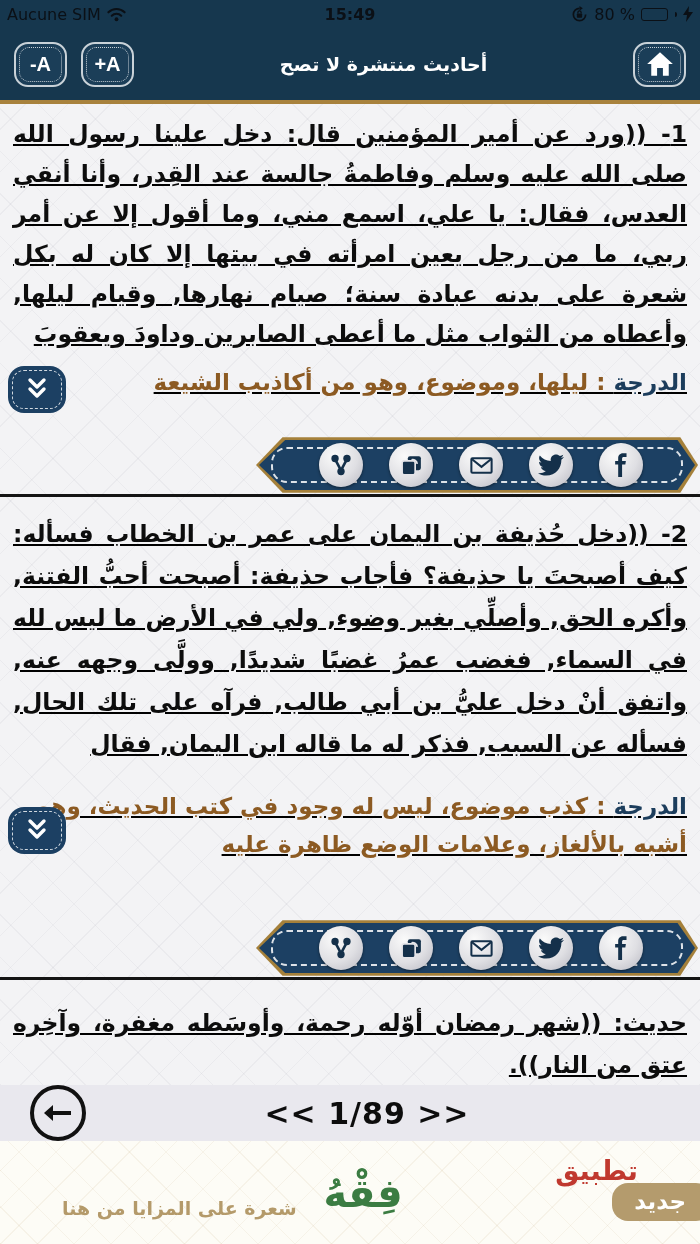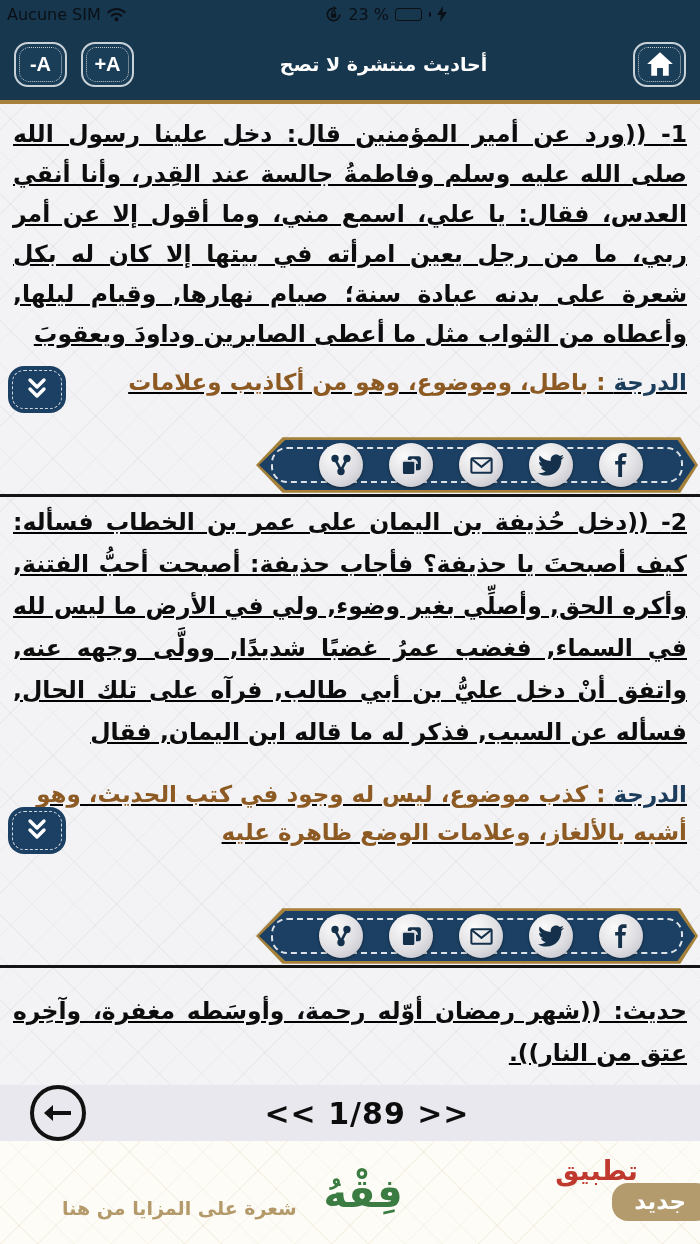"15:49" div.sb-center { html: none -> <div>15:49</div> }
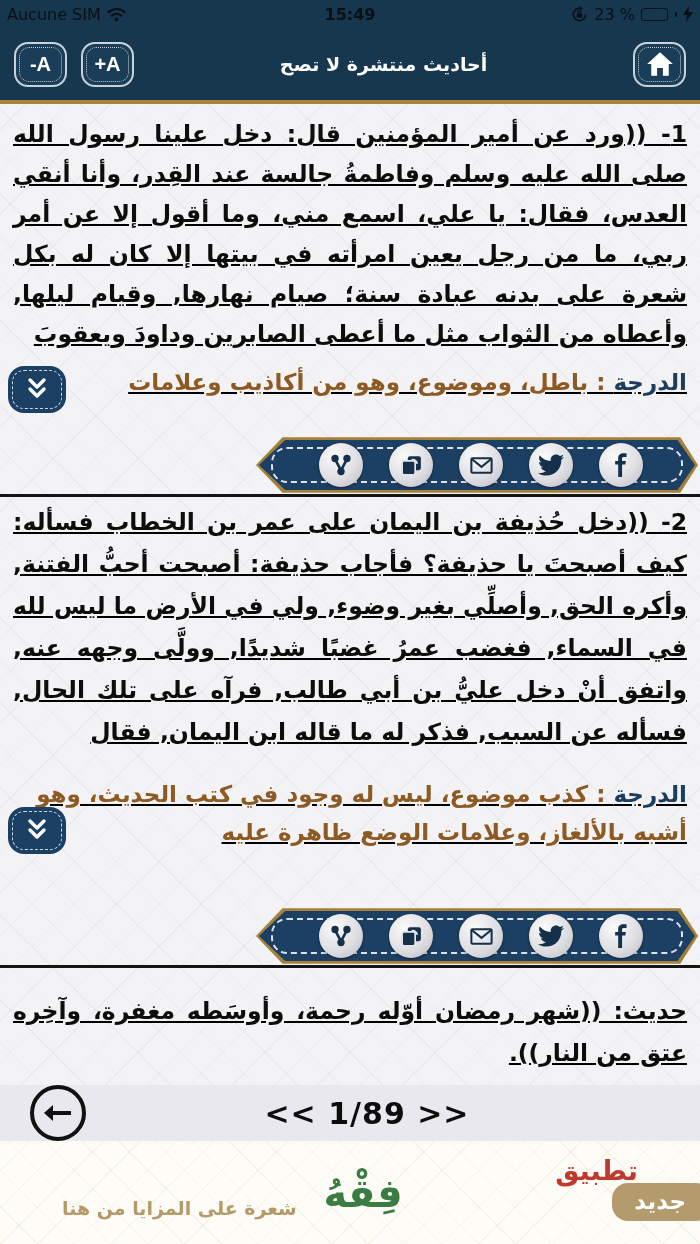"23 %" span { text: 23 -> 80 }
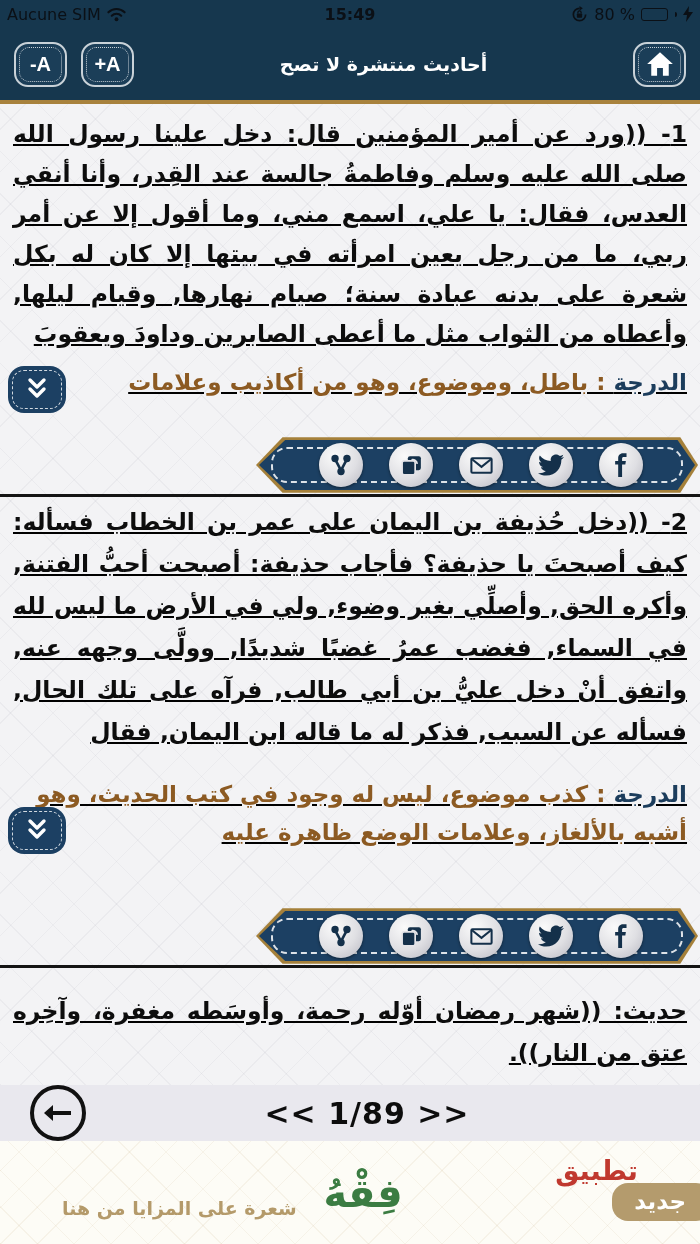": باطل، وموضوع، وهو من" span.val { text: باطل، وموضوع، وهو من أكاذيب وعلامات -> ليلها، وموضوع، وهو من أكاذيب الشيعة }
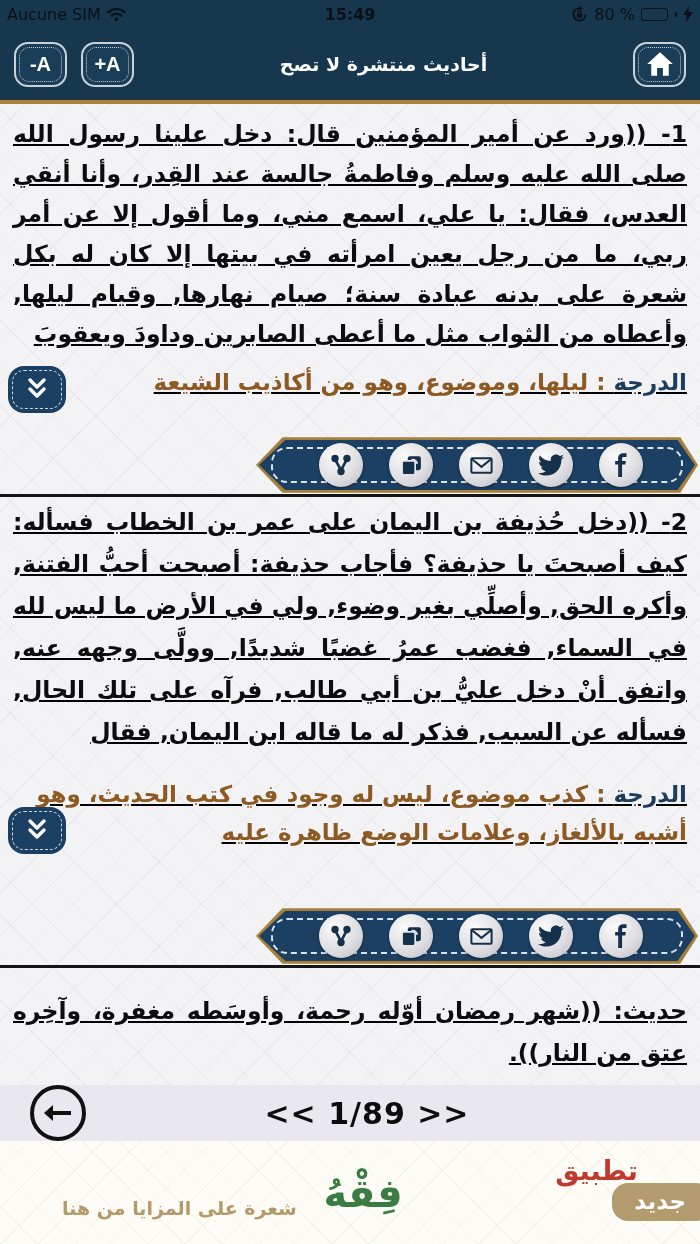"2- ((دخل حُذيفة بن اليمان" .htext.h2 { padding-top: 4px -> 16px }
